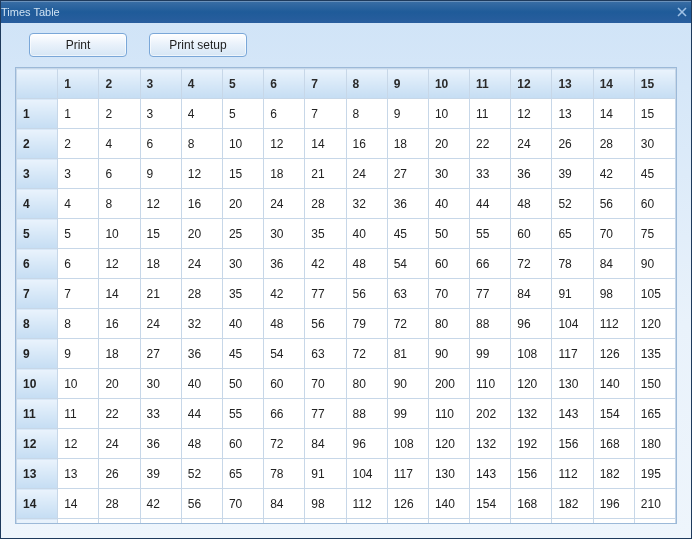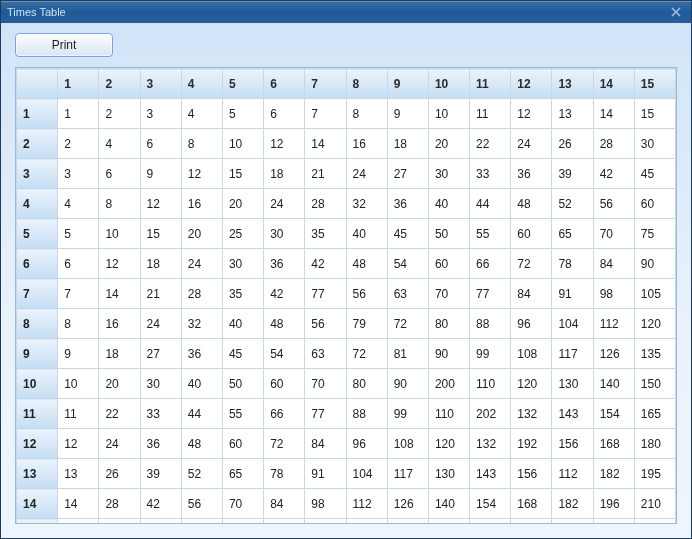"Times Table" .titlebar { padding: 0 6px -> 0 0 }
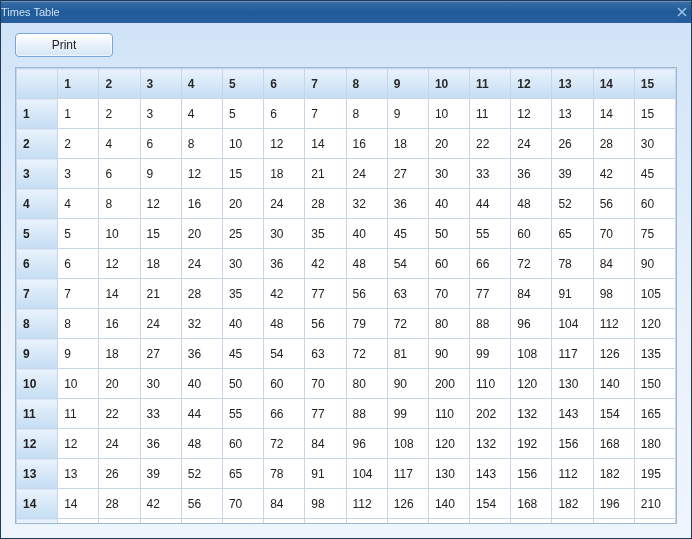"Print" .toolbar { padding: 10px 14px -> 10px 28px }
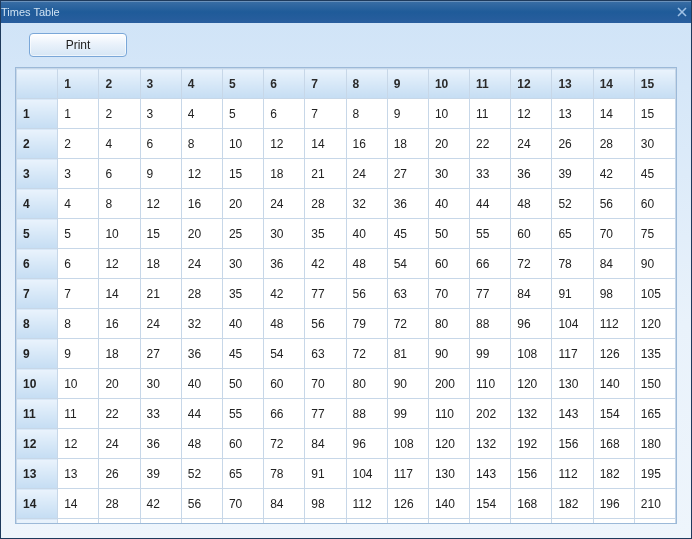"Print setup" button.btn { html: none -> <button>Print setup</button> }
